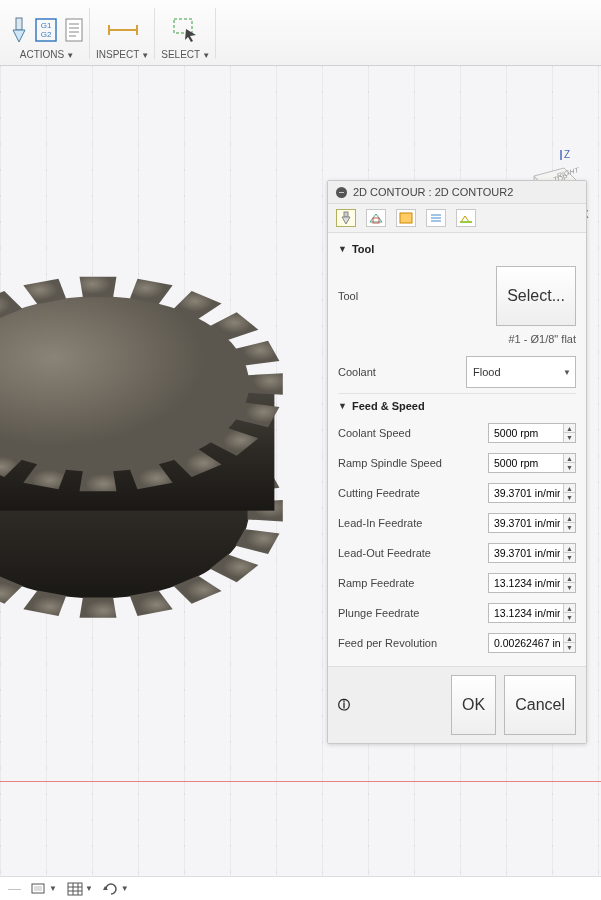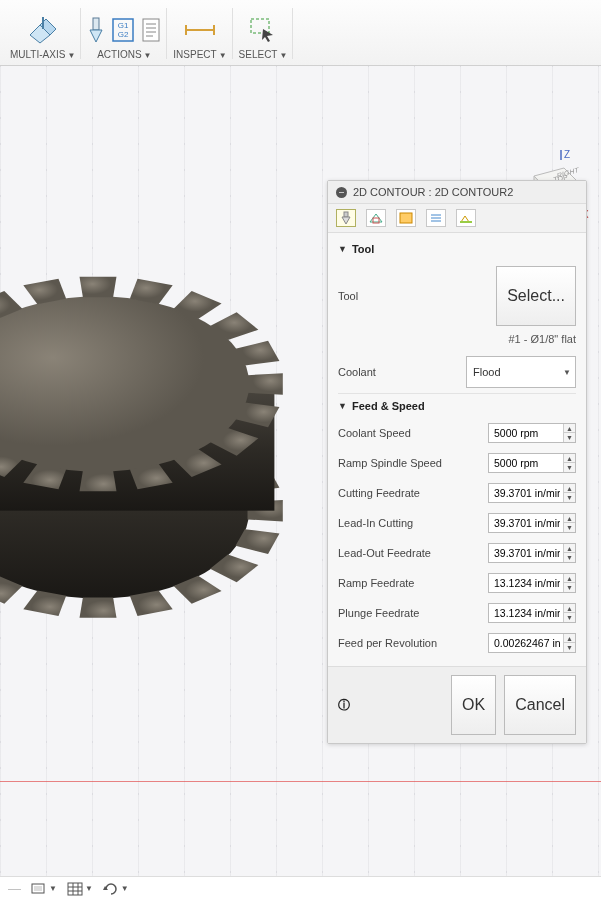"MULTI-AXIS ▼" div.tool-group { html: <div> <div> <svg> <polygon></polygon> <polygon></polygon> <line></line> </svg> </div> <div><span>MULTI-AXIS</span><span>▼</span></div> </div> -> none }
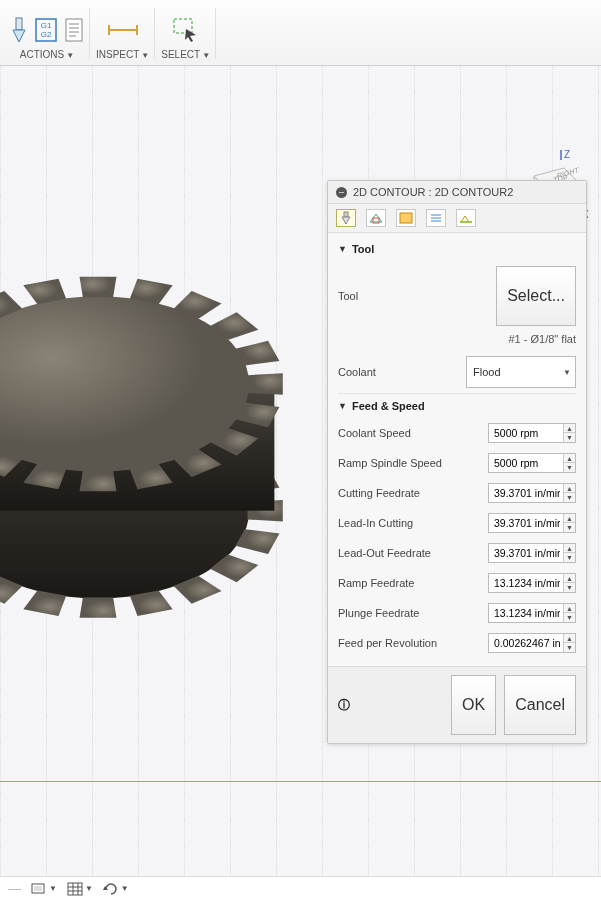"Lead-In Cutting" span.row-label { text: Cutting -> Feedrate }
